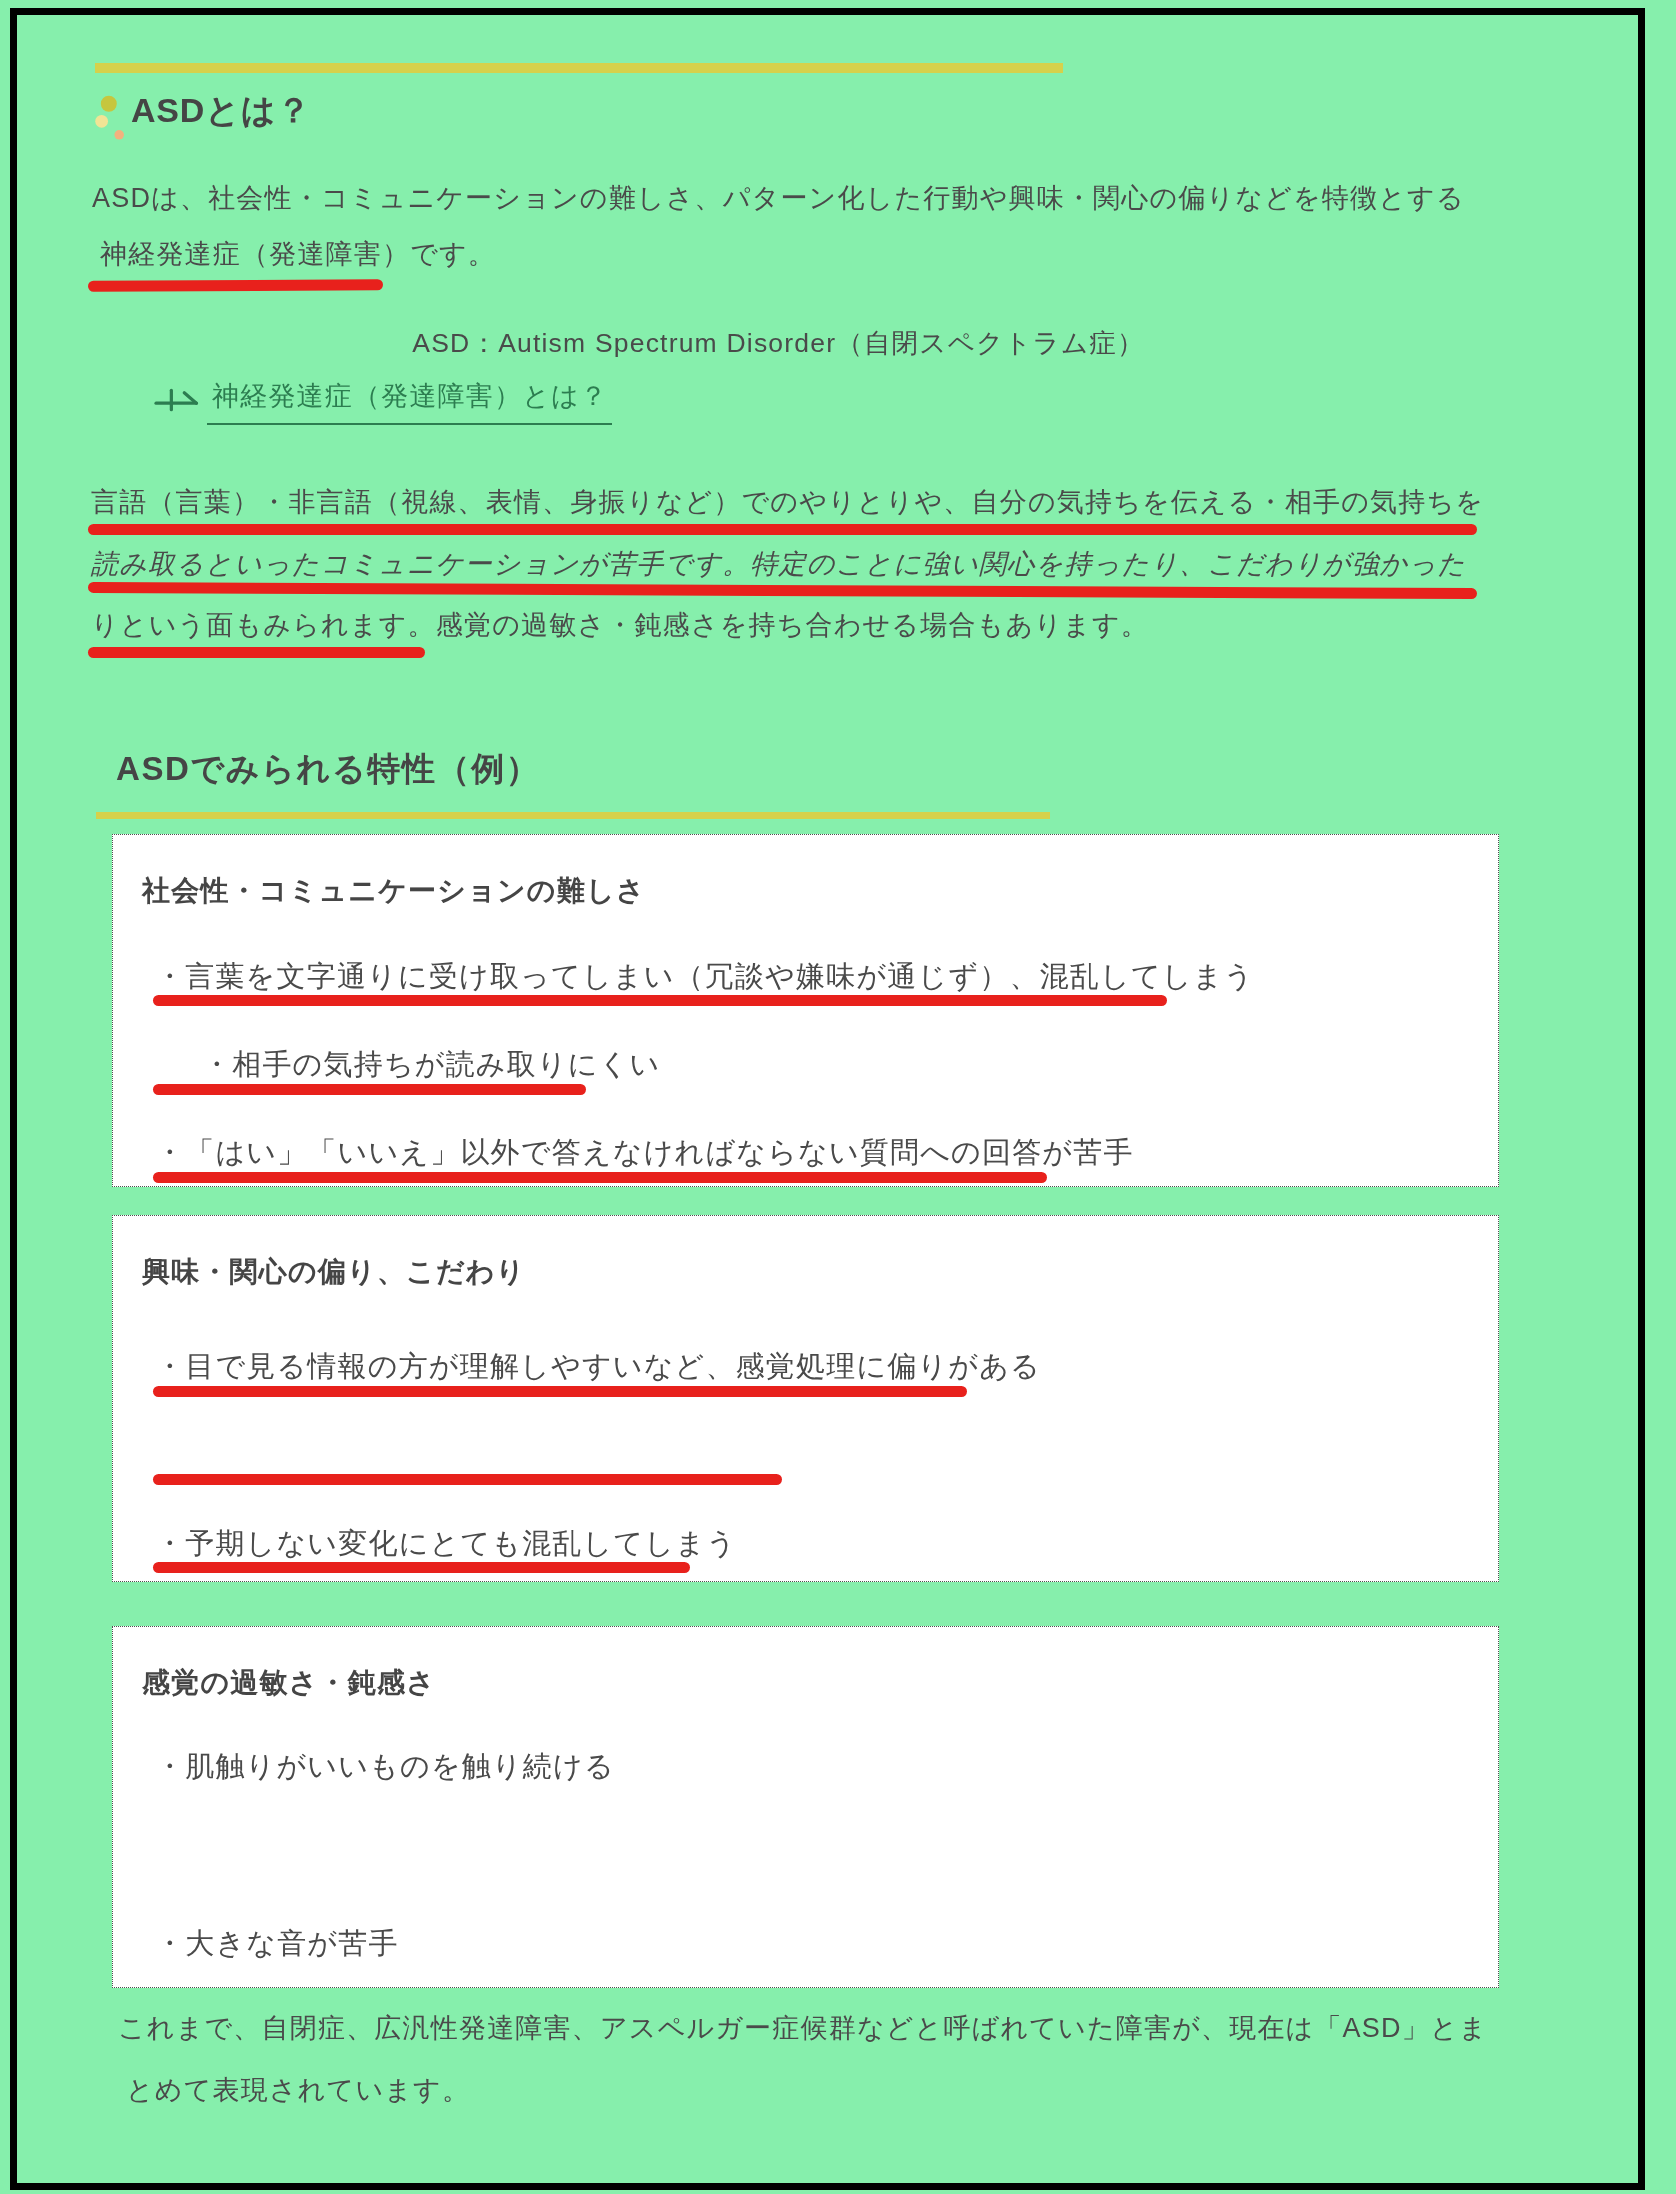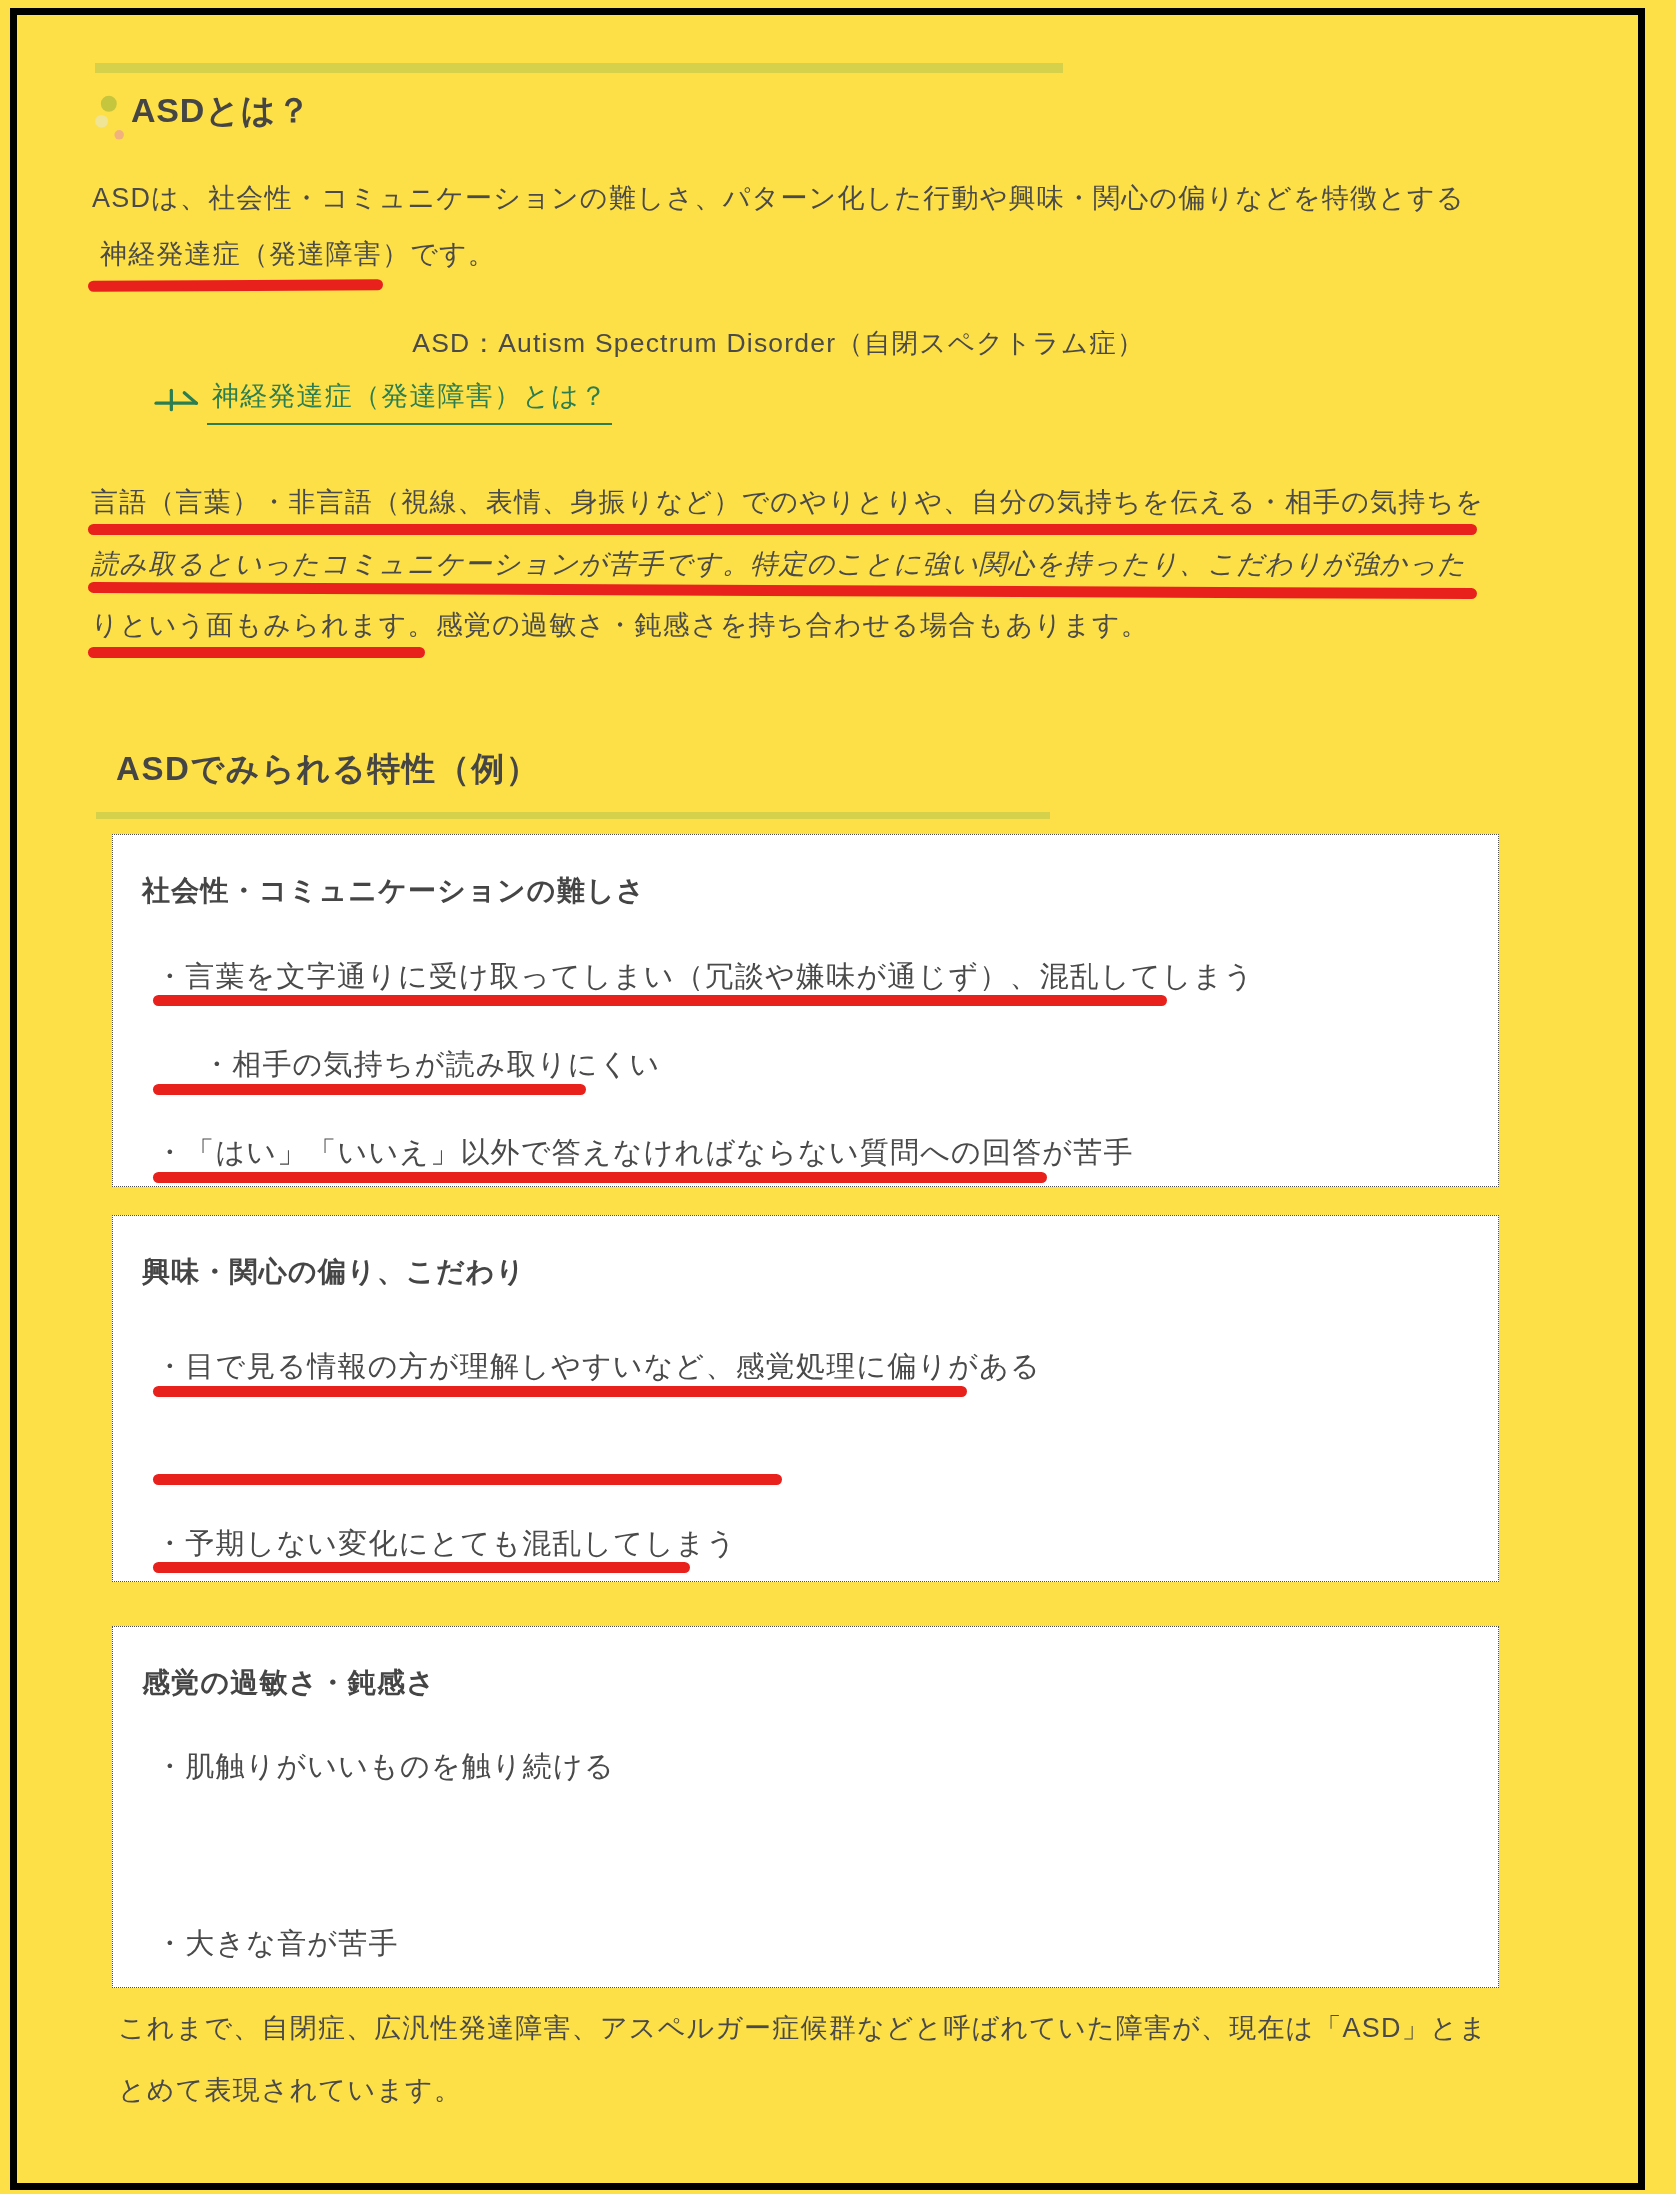"ASDとは？" .page { background: #fde047 -> #86efac }
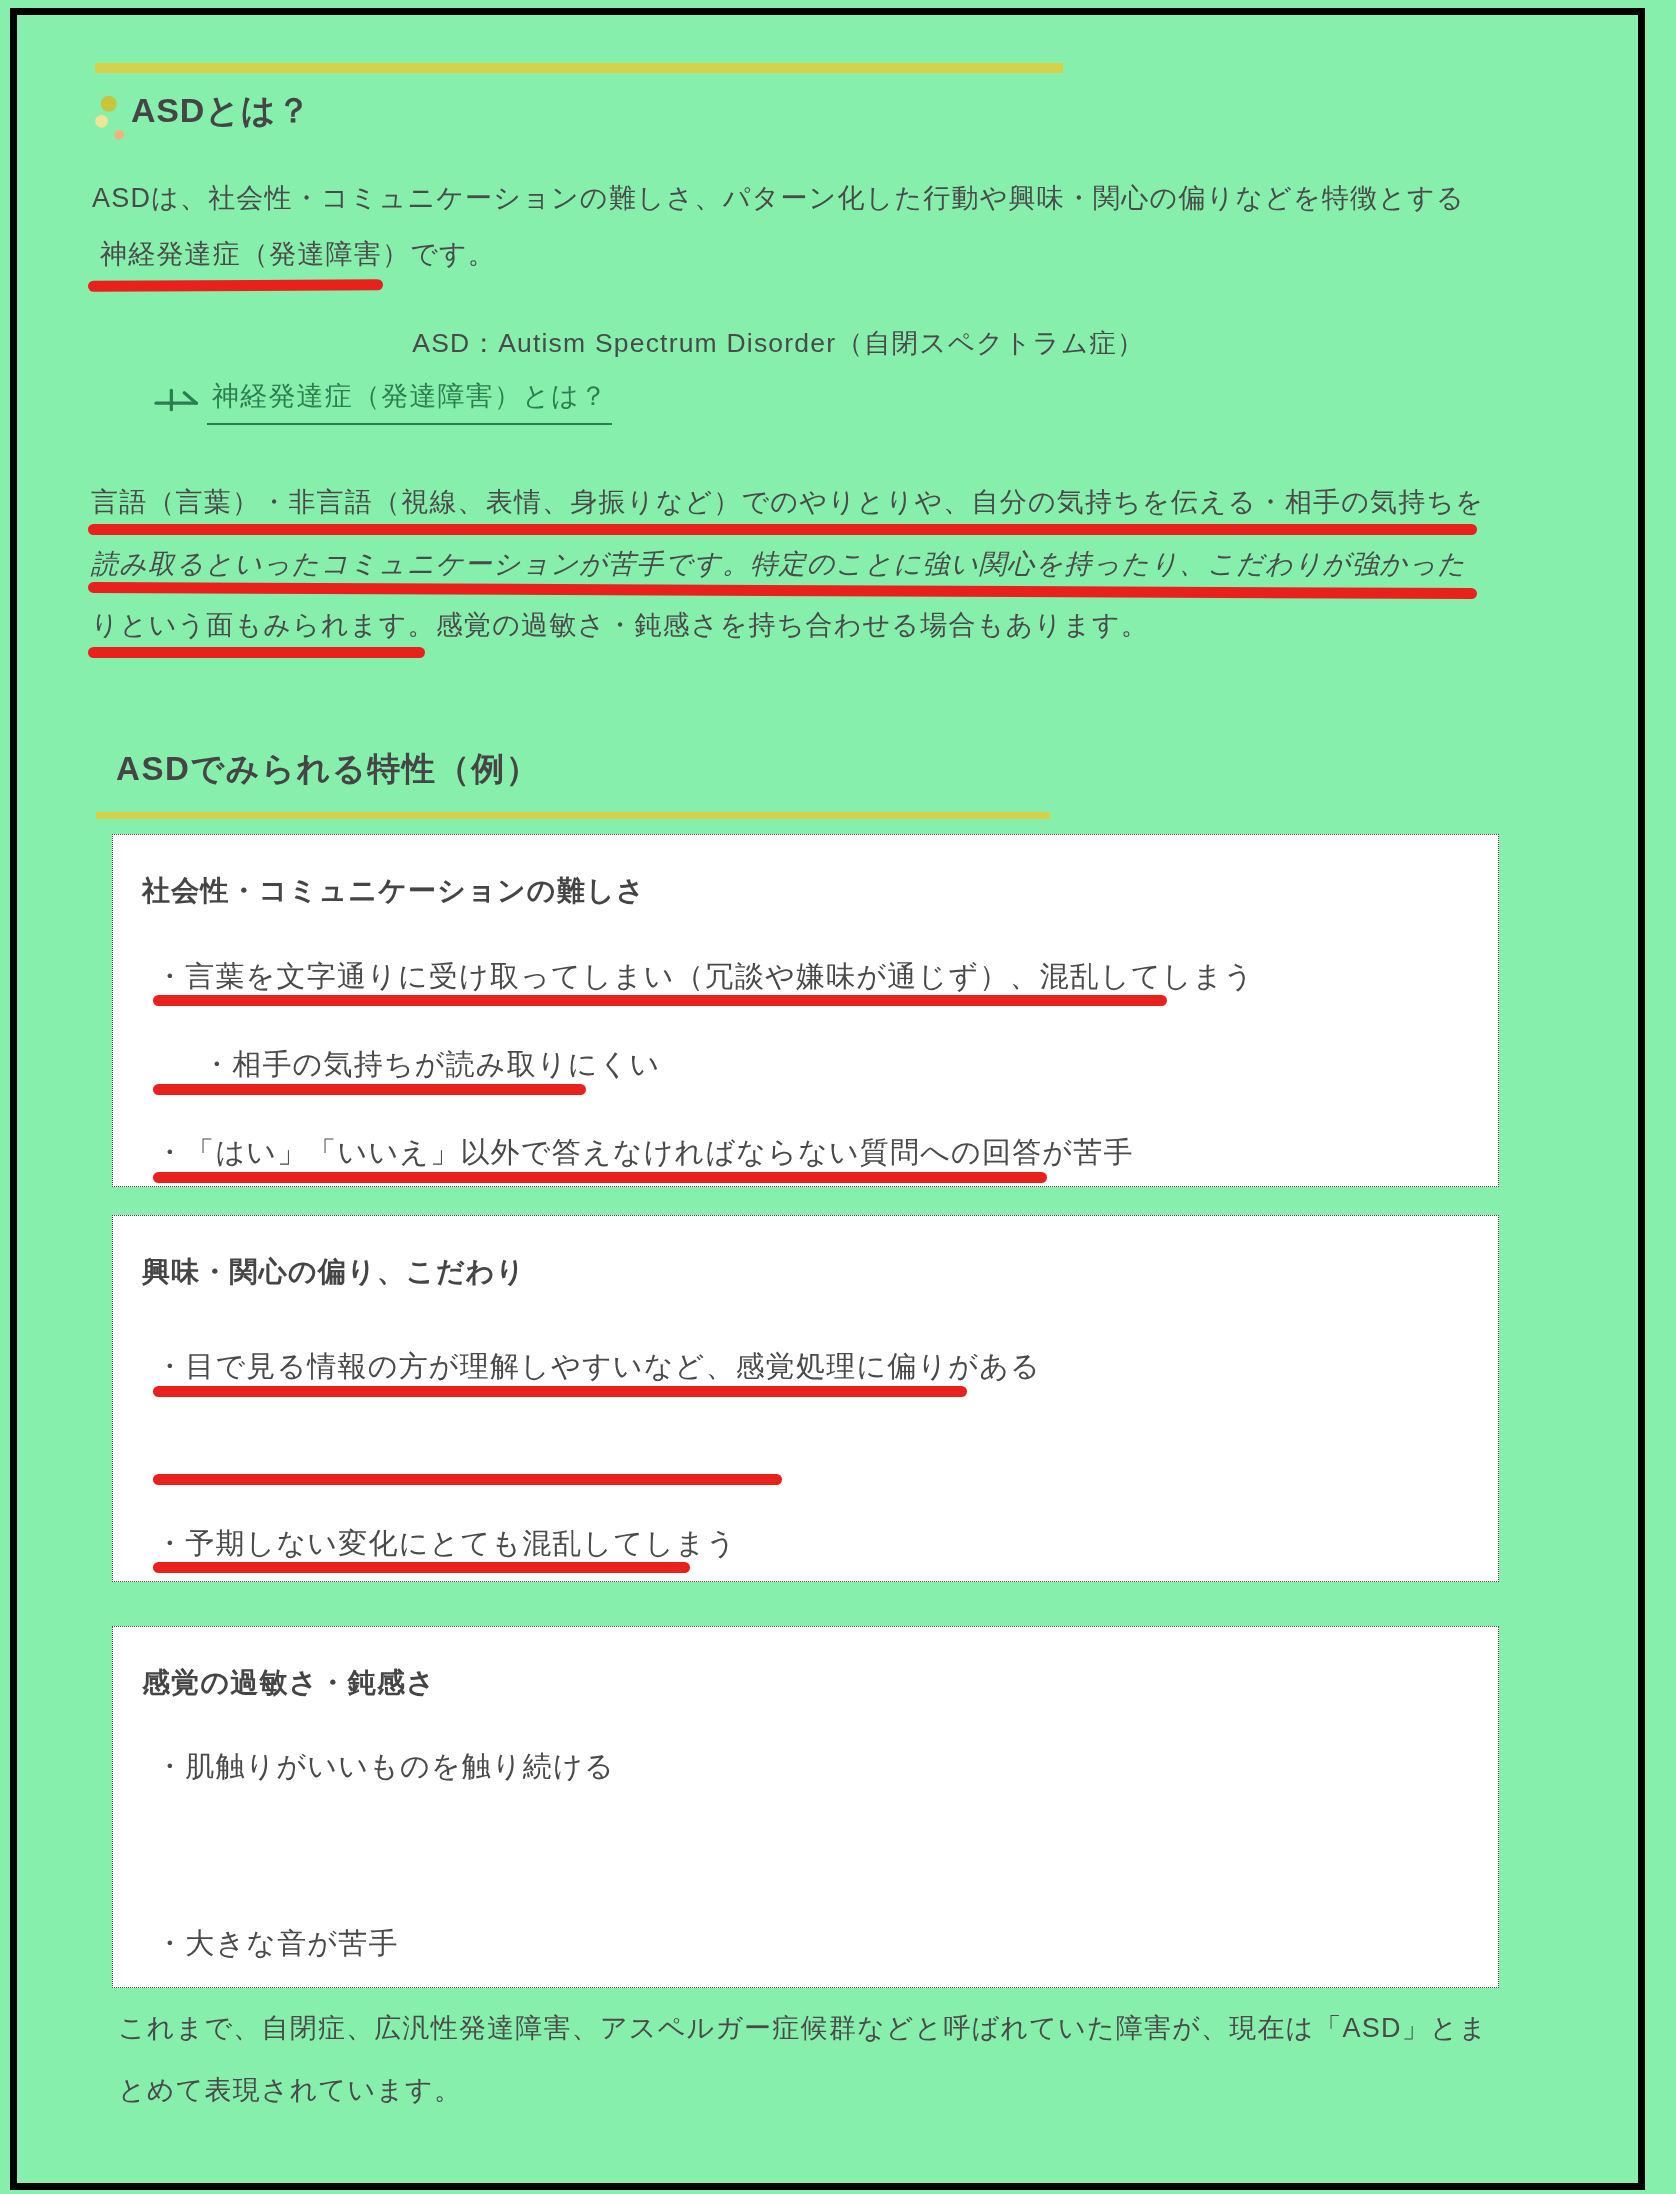"とめて表現されています。" .footer-l2 { left: 118px -> 126px }
